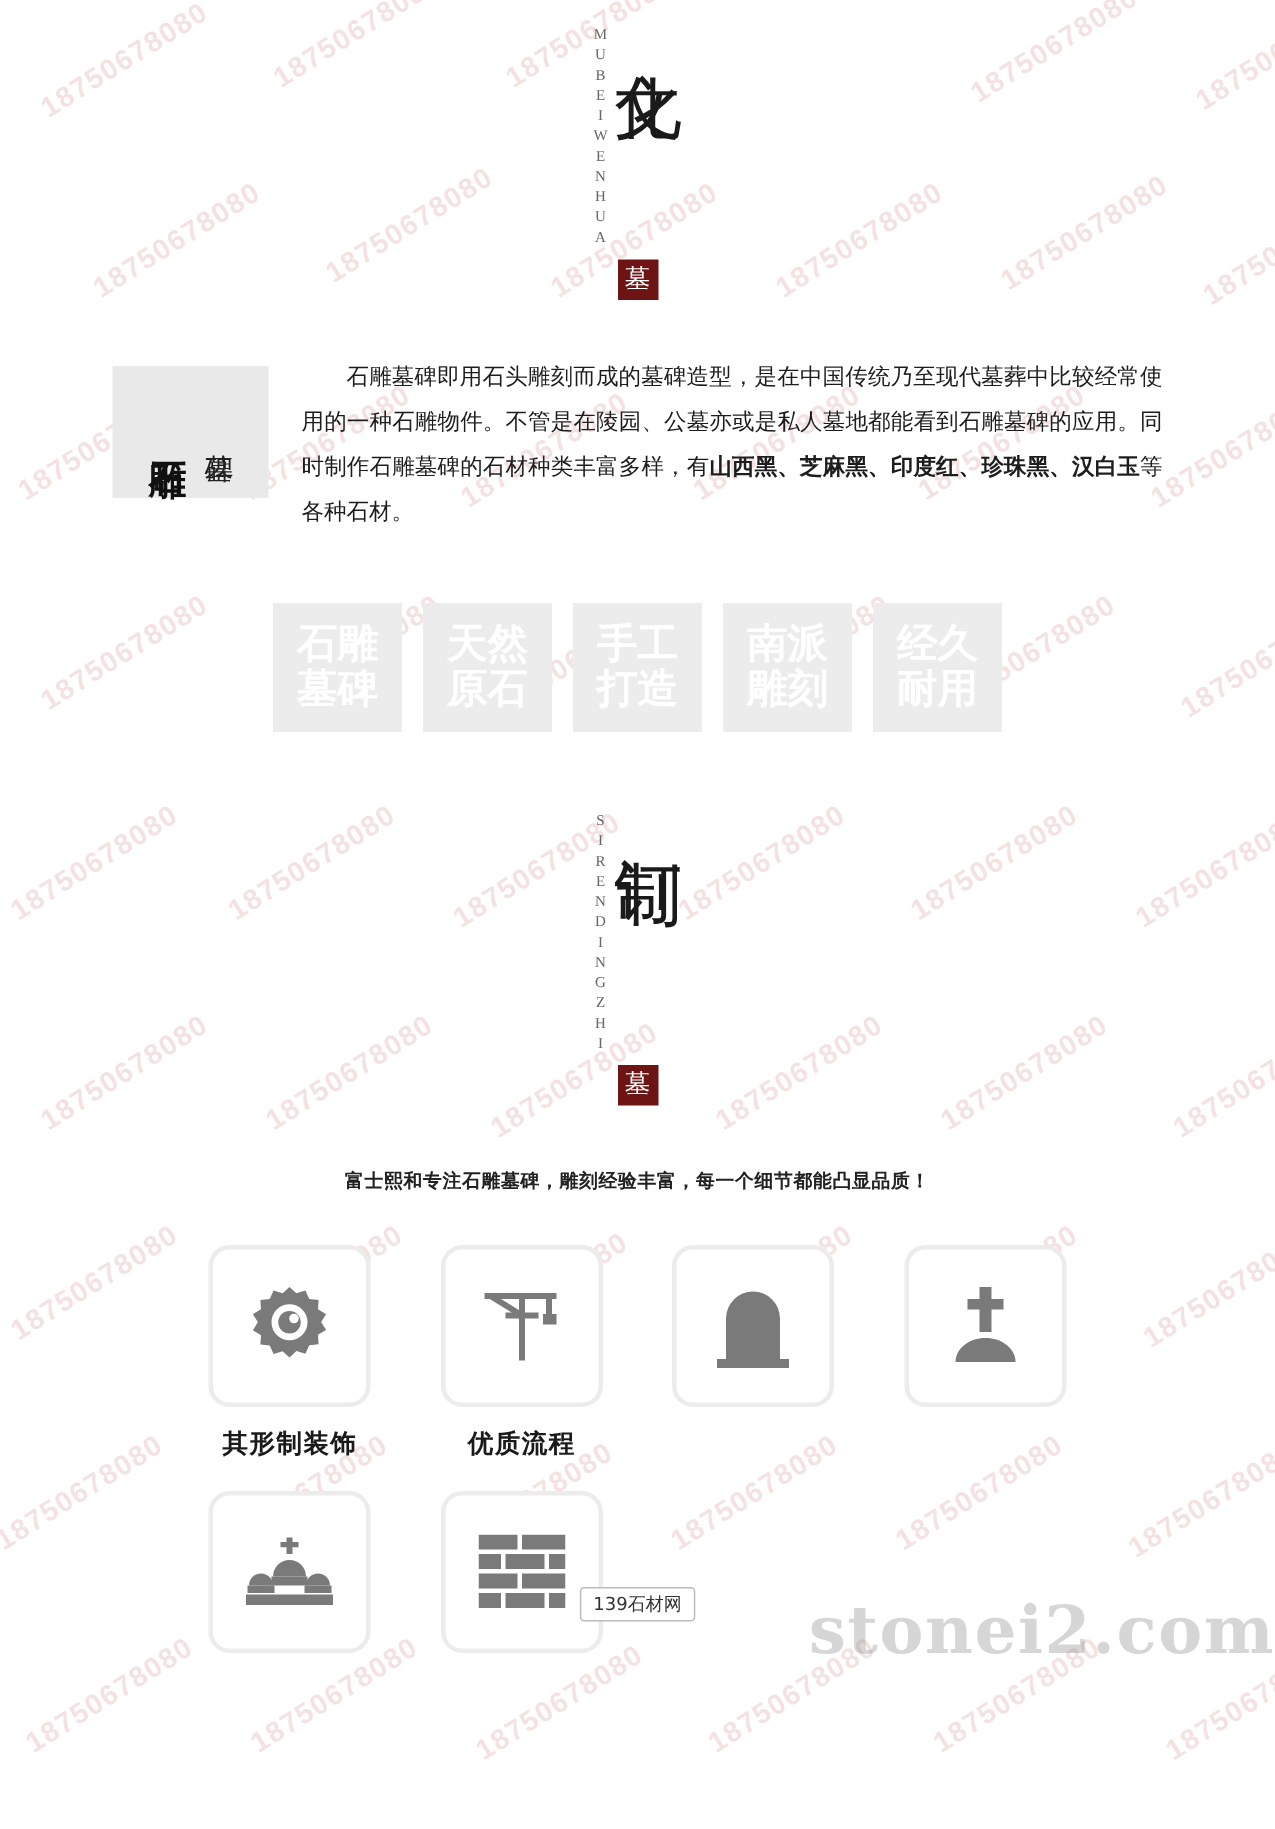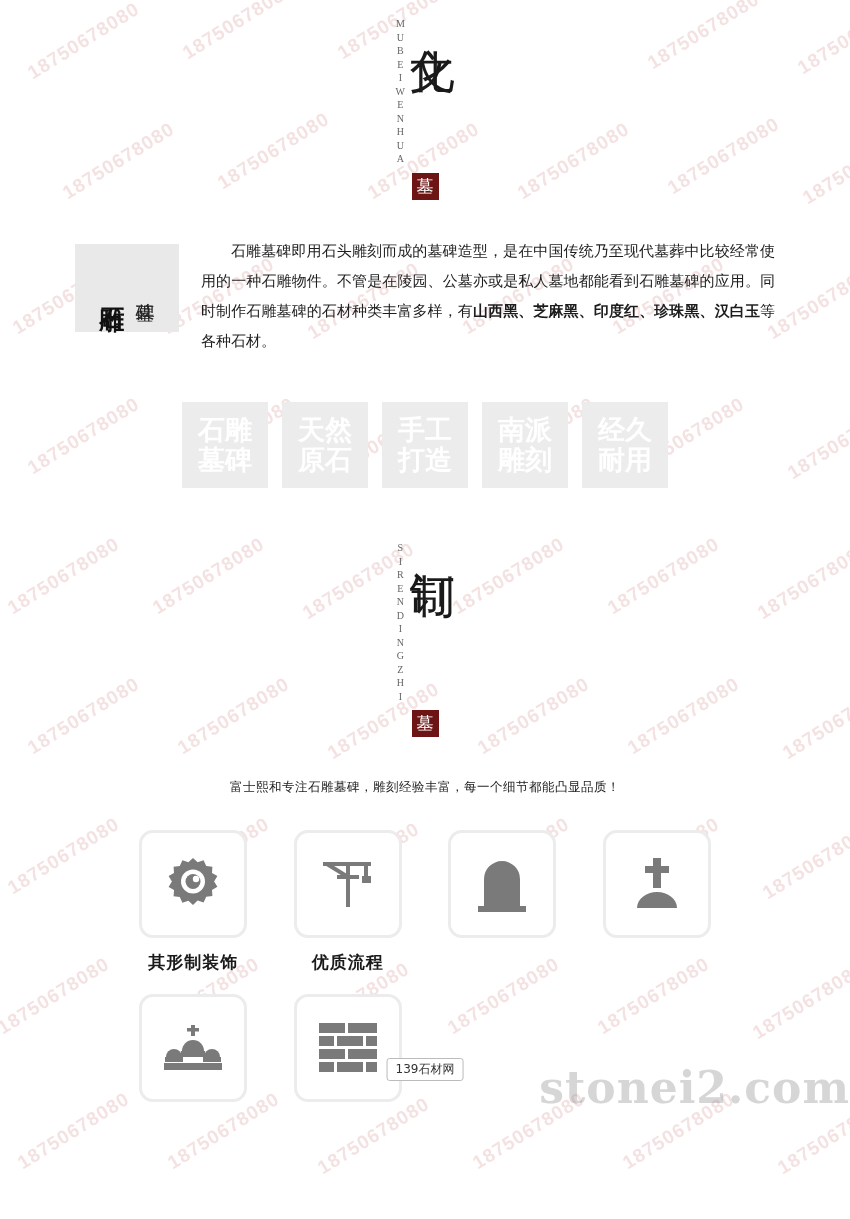"富士熙和专注石雕墓碑，雕刻经验丰富，每一个细节都能凸显品质！" .tagline { font-weight: normal -> bold }
